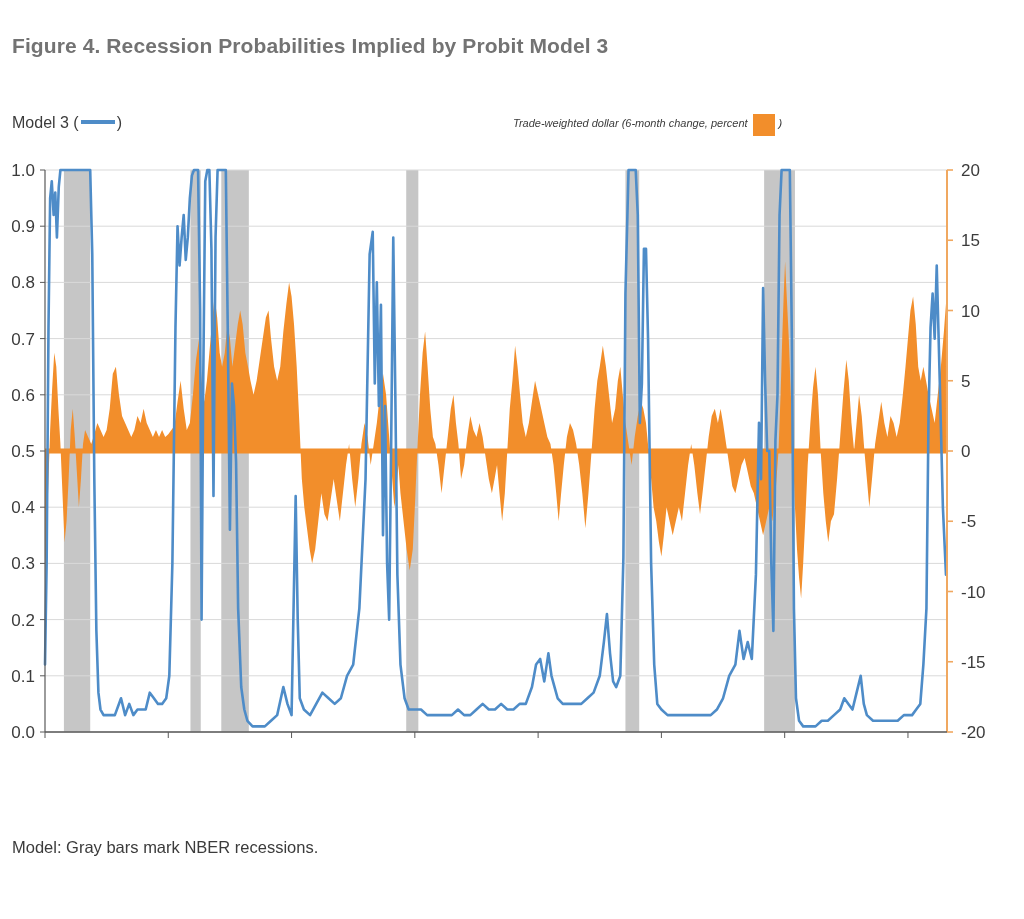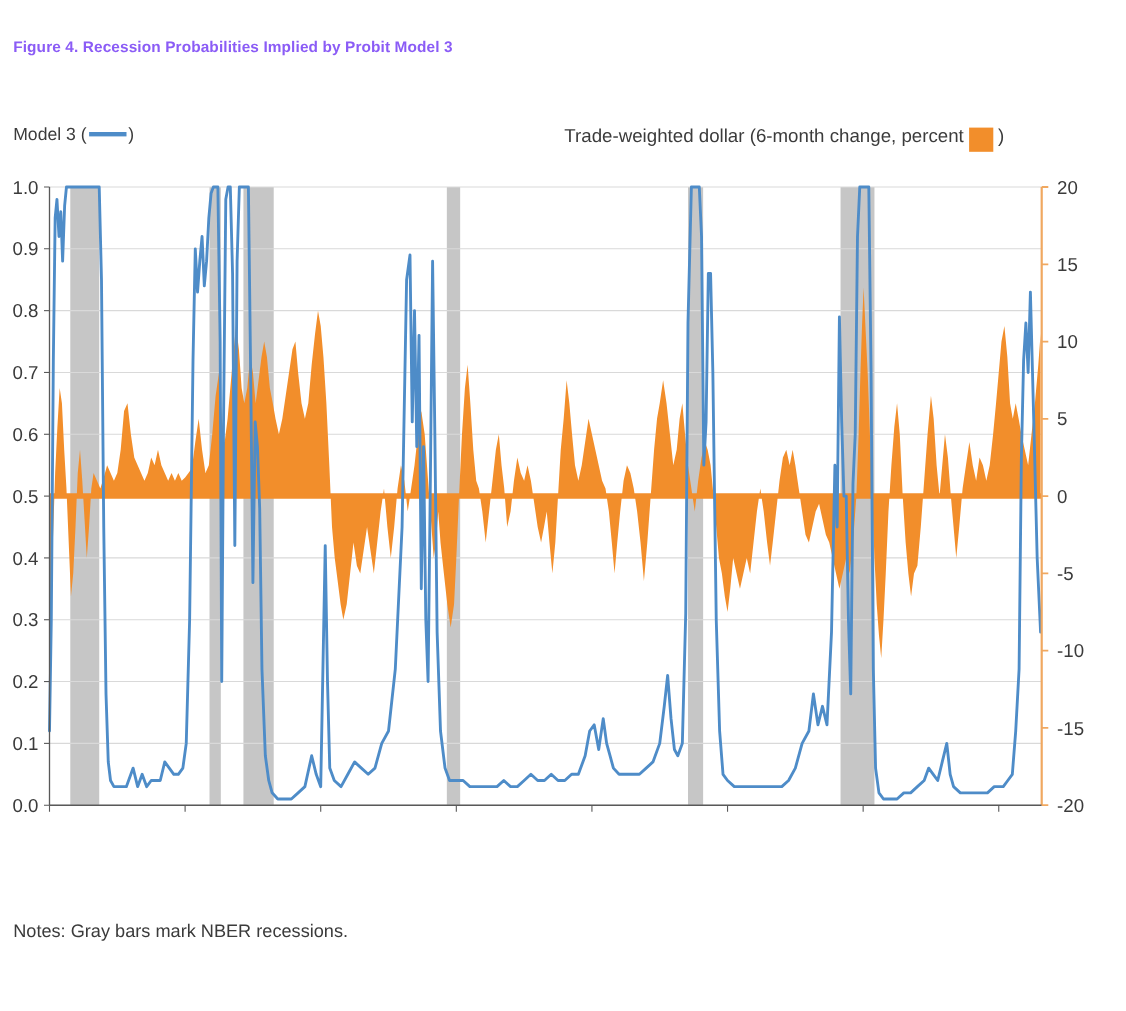"Figure 4. Recession Probabilities" #fig-title { color: #8b5cf6 -> #737373; font-size: 14px -> 21px }
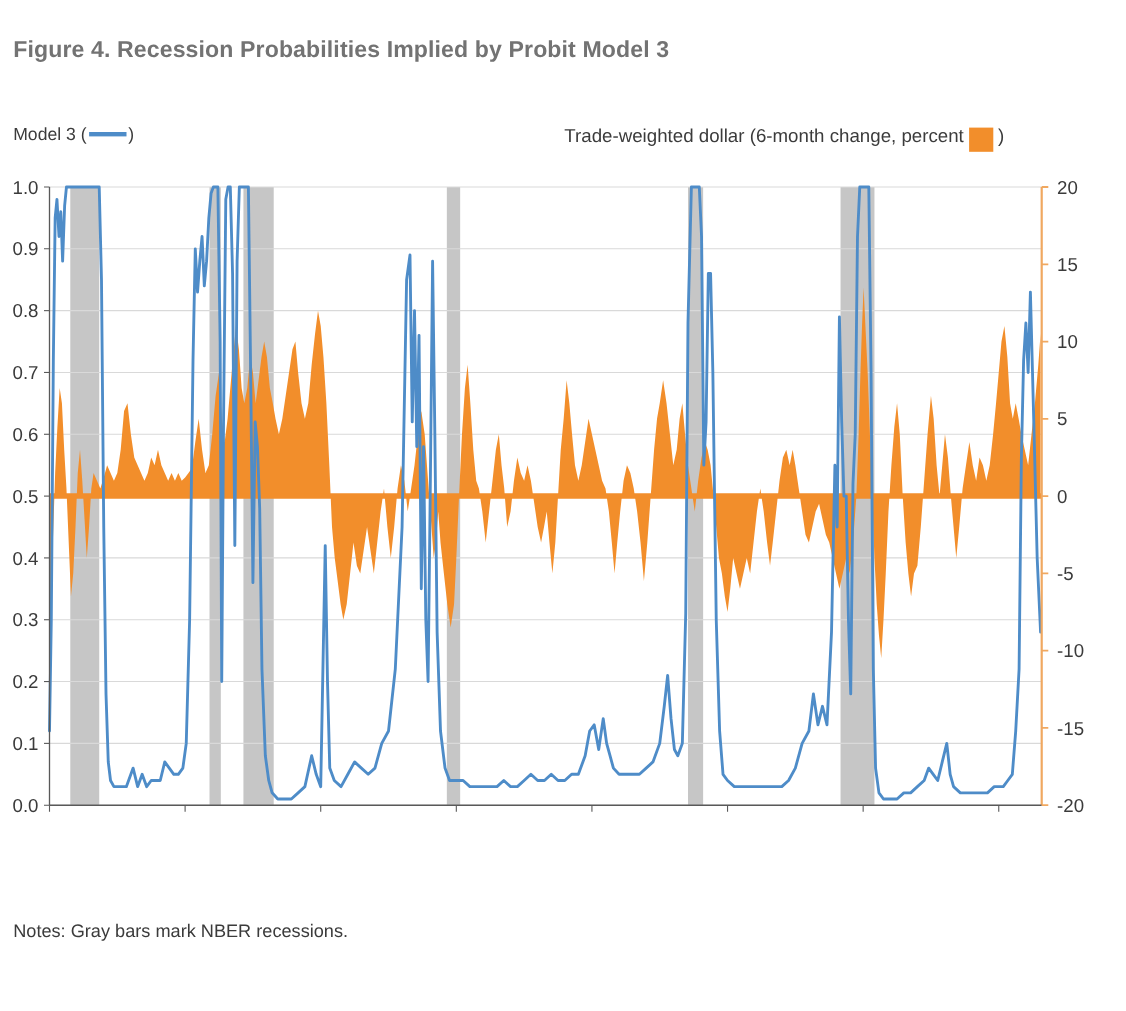"Trade-weighted dollar (6-month change," #legend-right { font-size: 17px -> 11px; font-style: none -> italic }
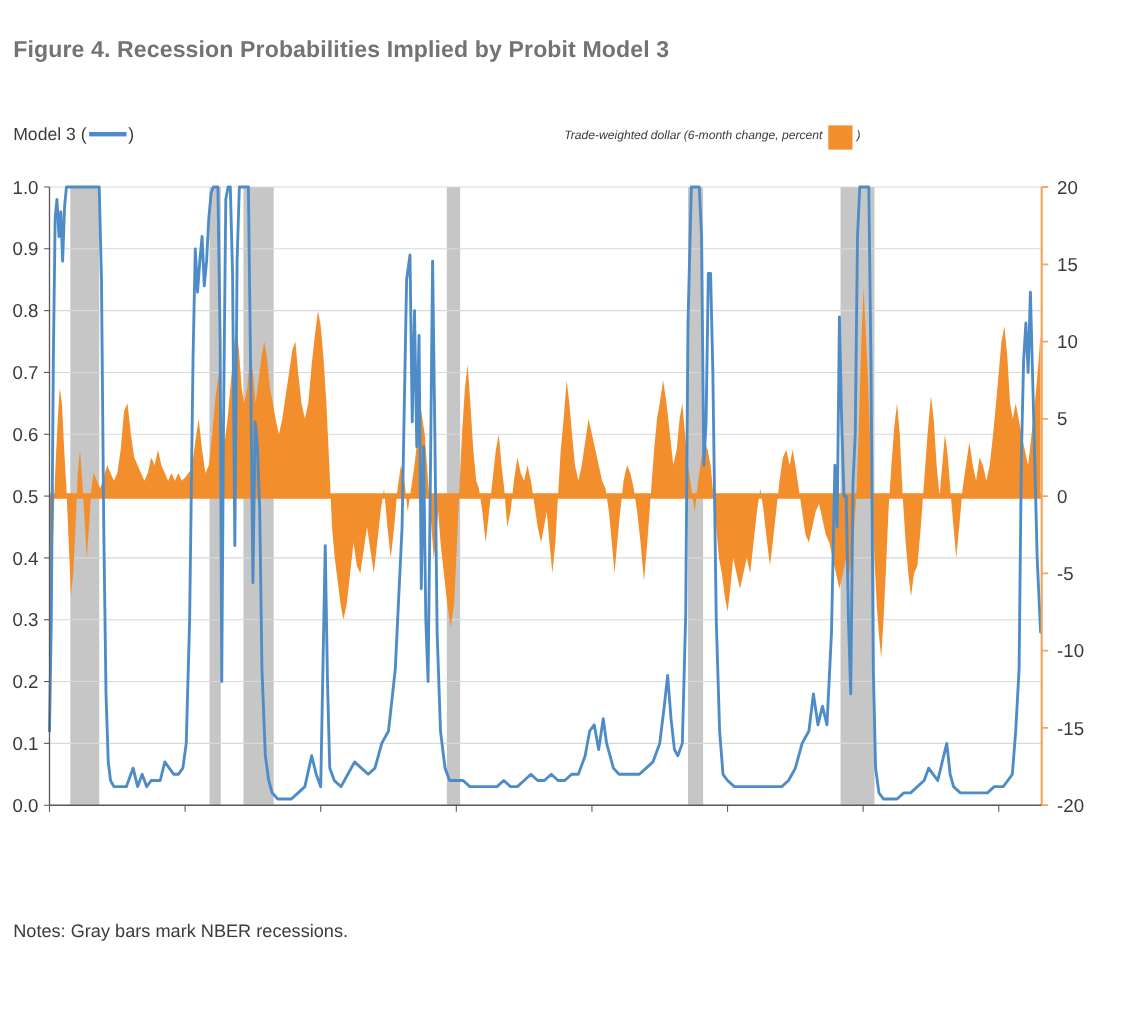"Notes: Gray bars mark NBER" div { text: Notes -> Model }
